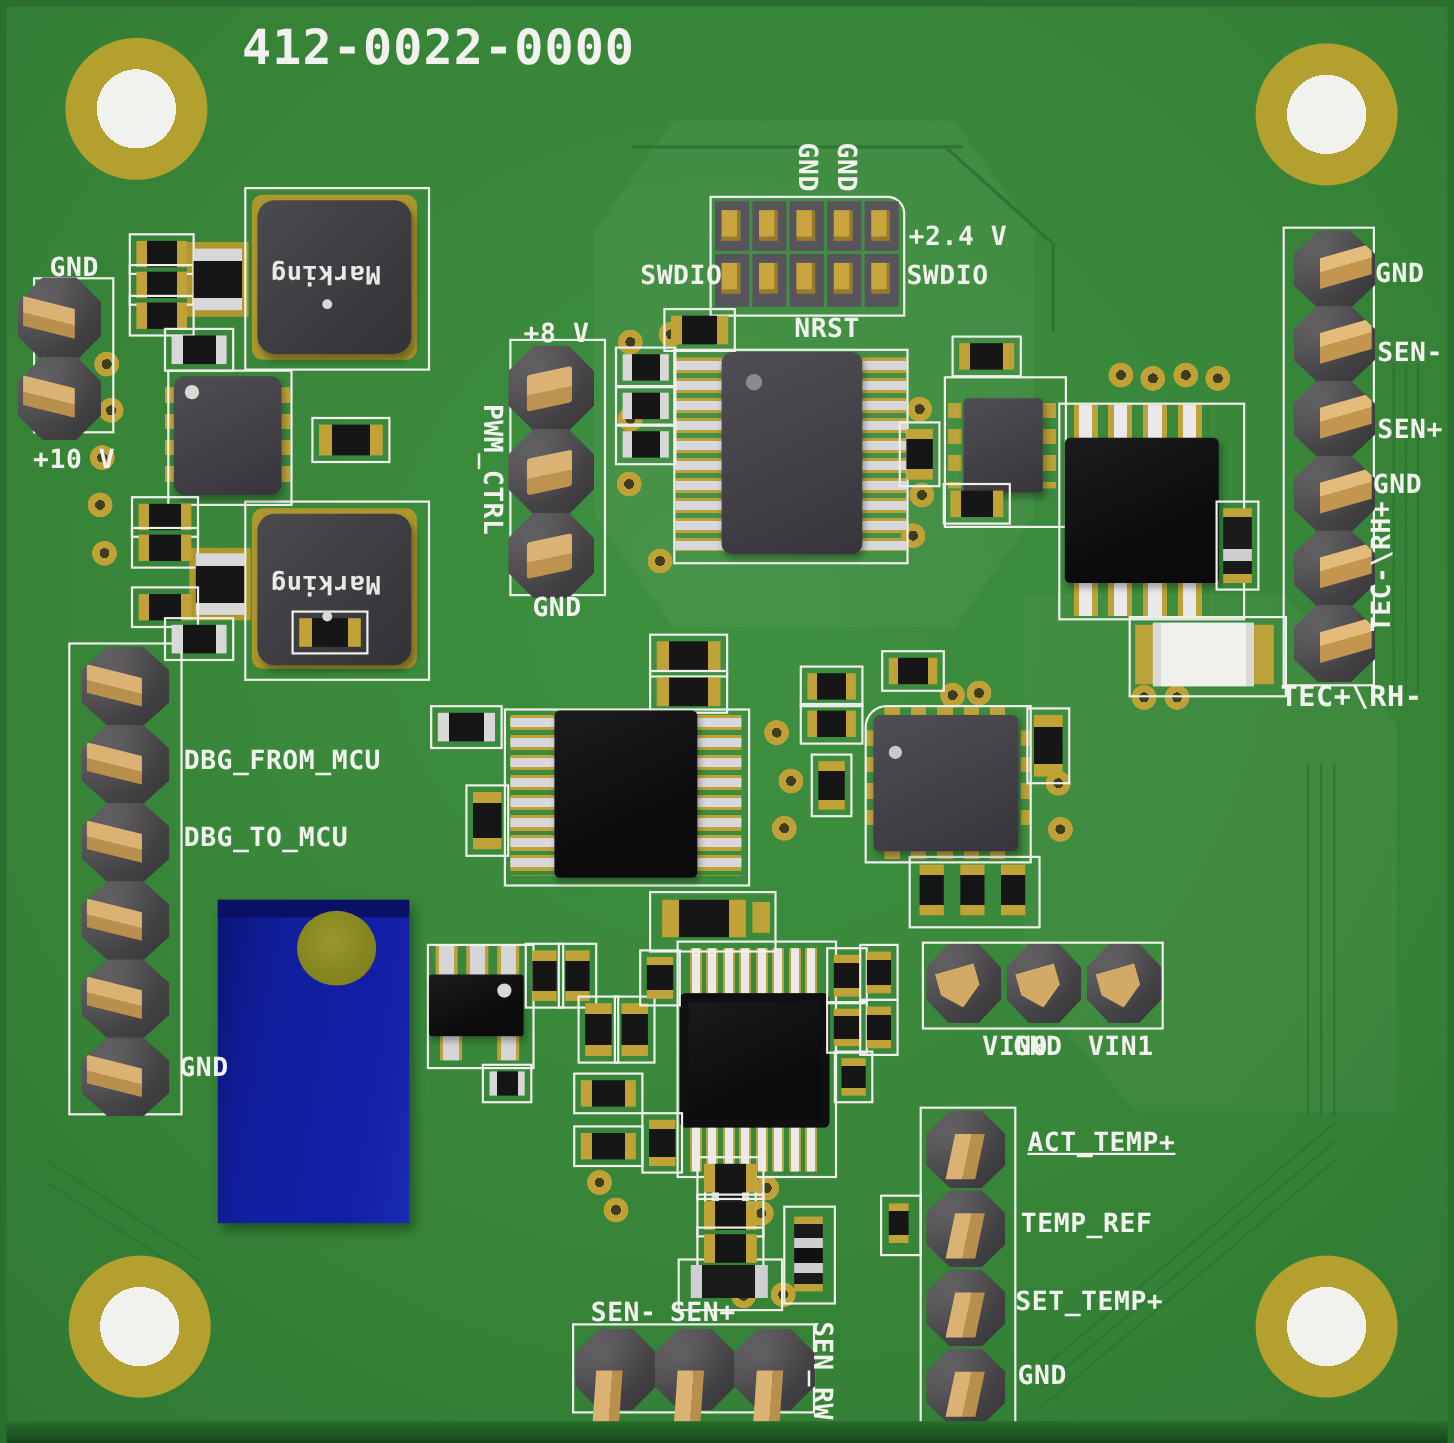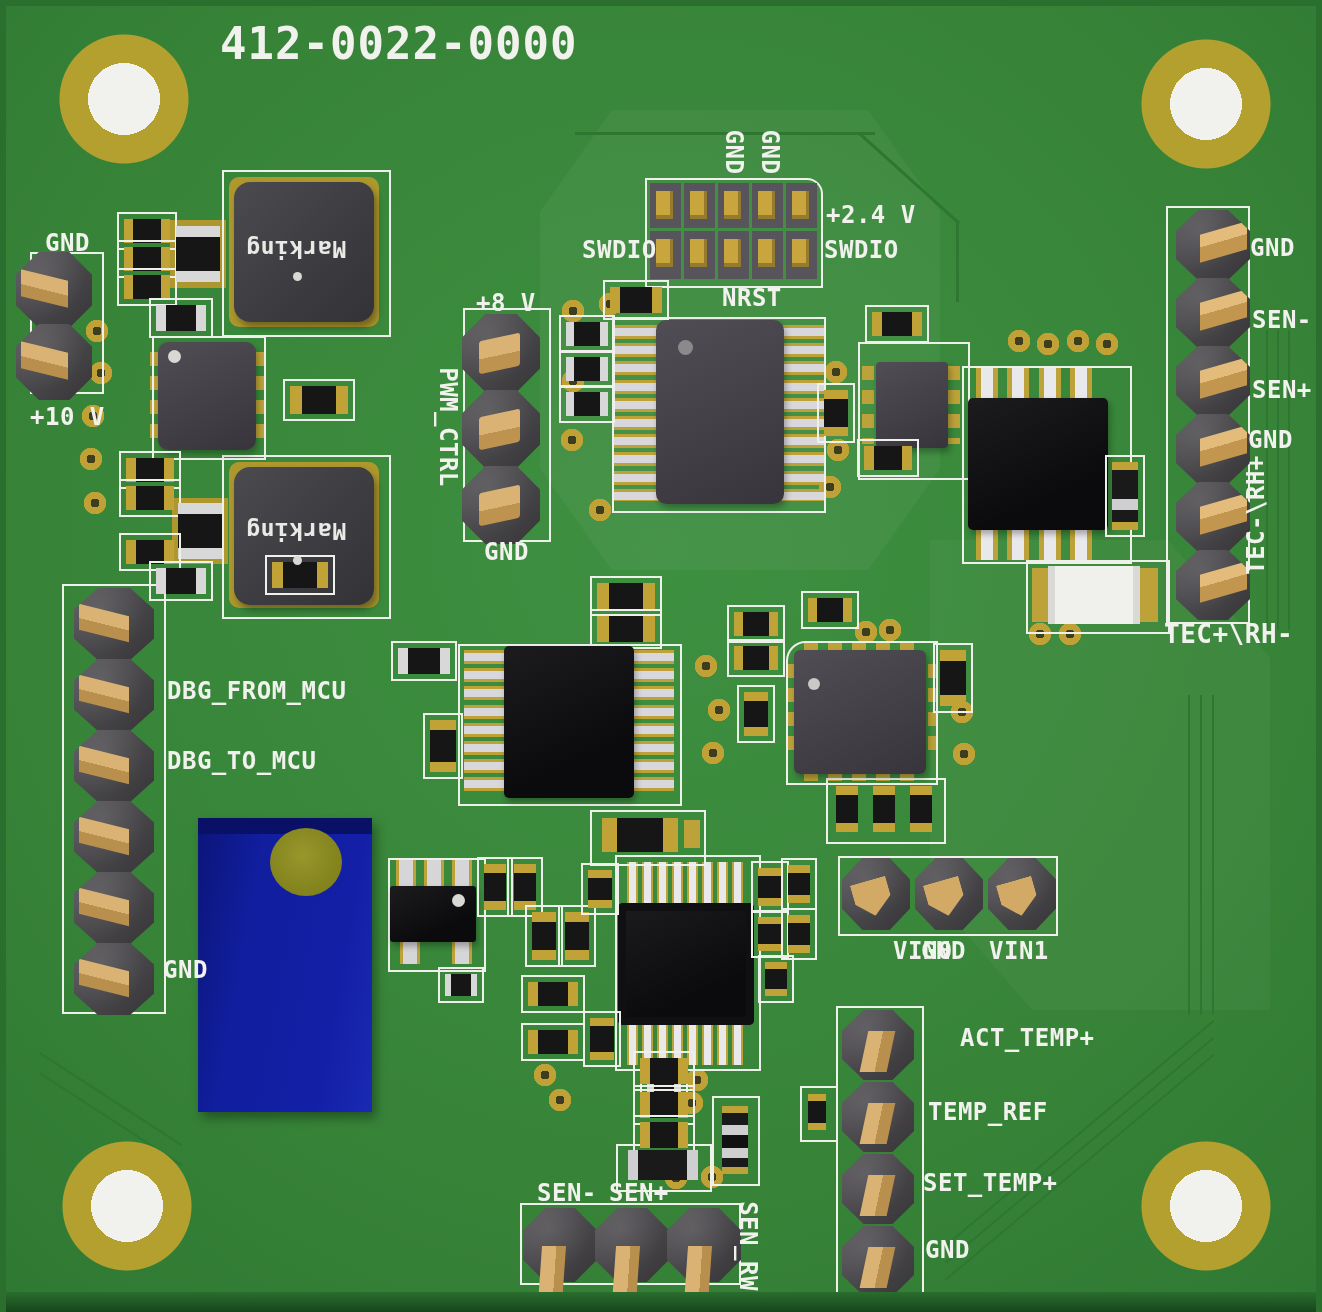"ACT_TEMP+" div.lbl { left: 960px -> 934px; text-decoration: none -> underline }
